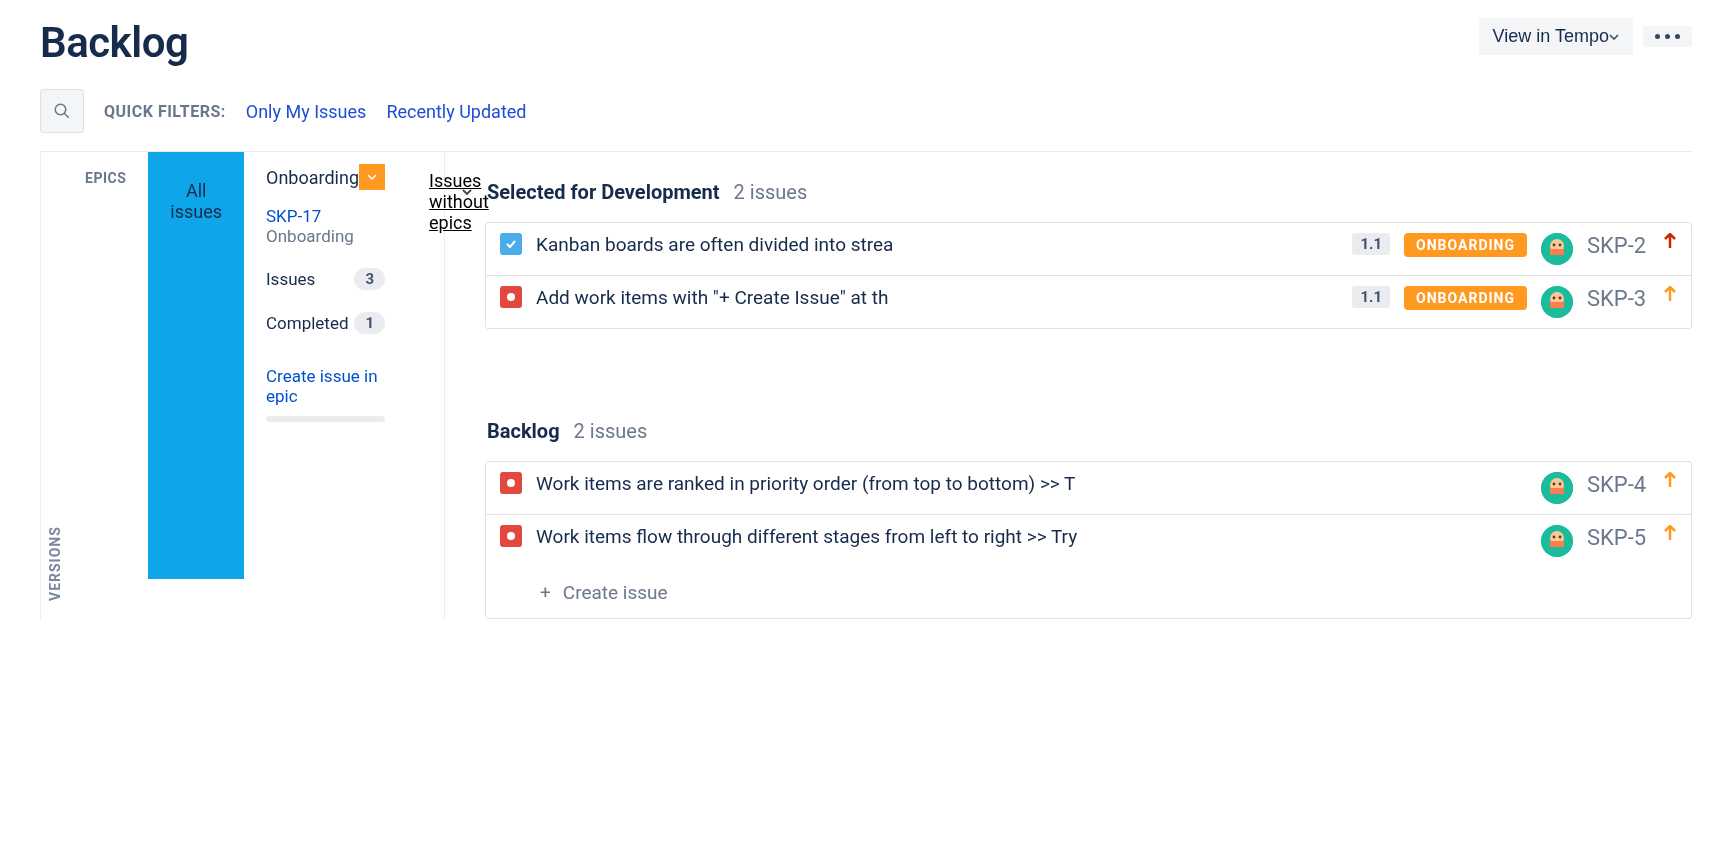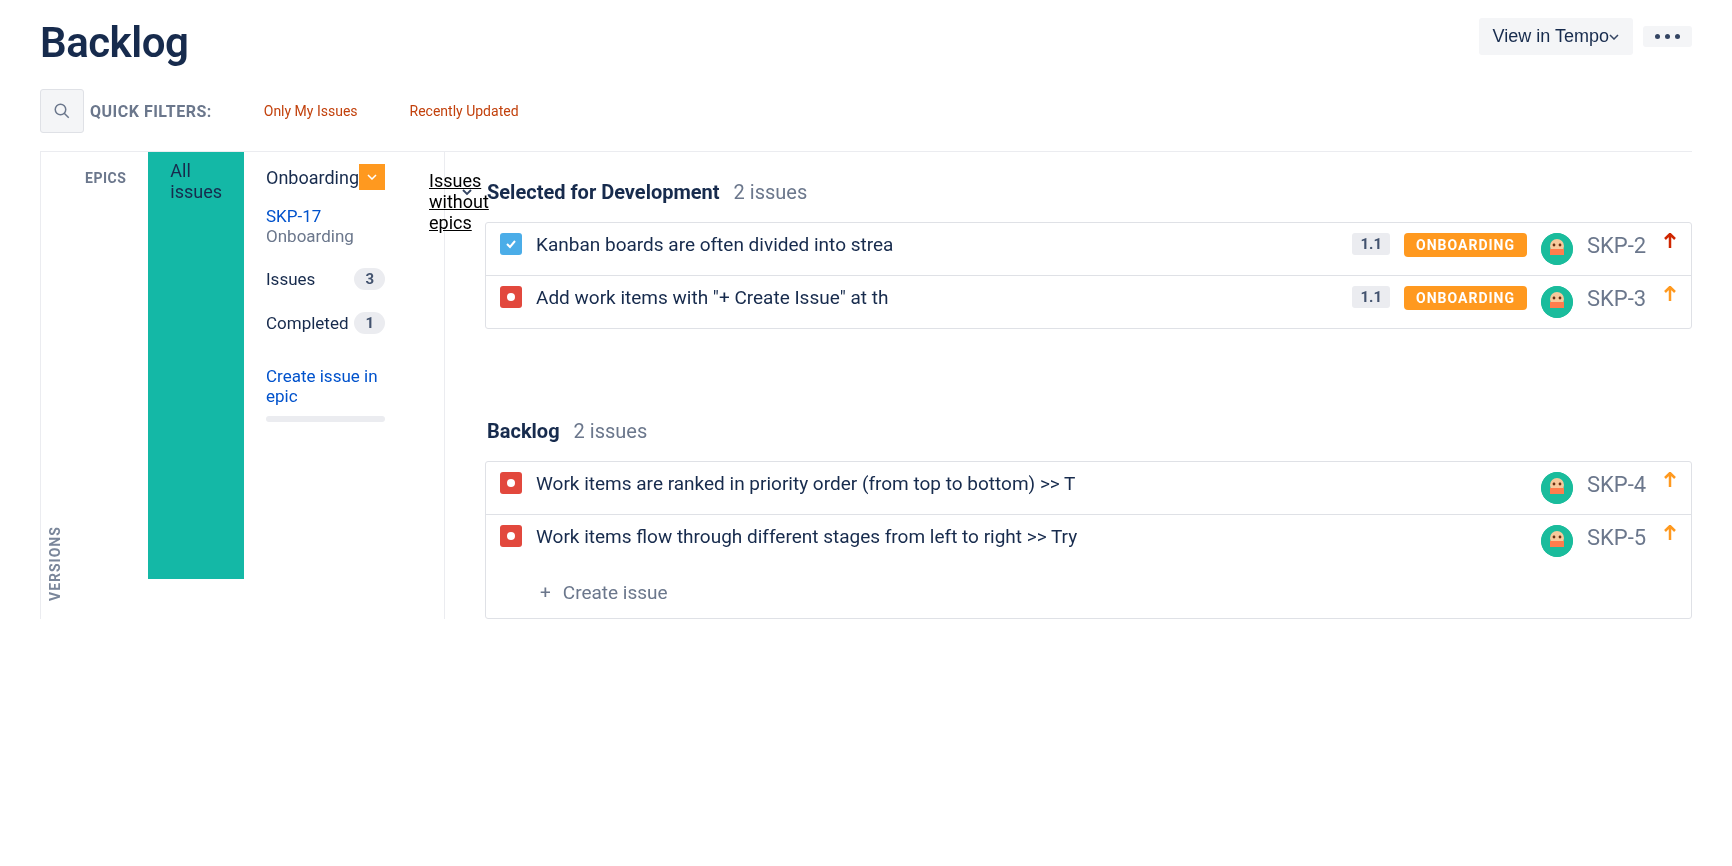"QUICK FILTERS:" .filters-row { gap: 6px -> 20px }
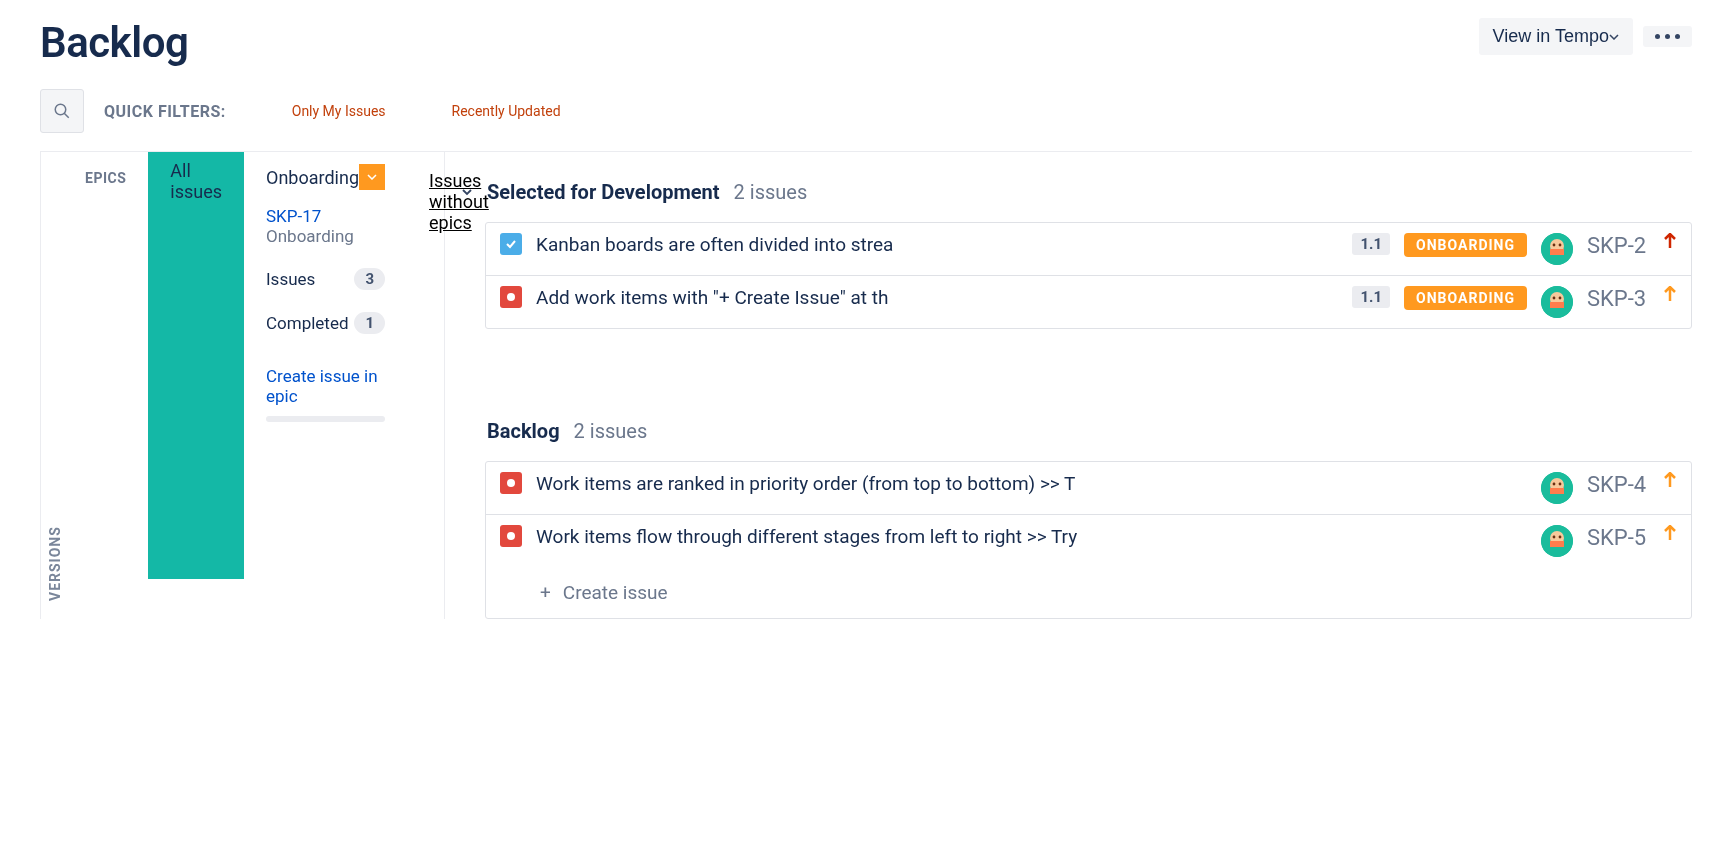"Only My Issues" .qf-link { color: #c2410c -> #1d4ed8; font-size: 14px -> 18px; margin-left: 46px -> none }
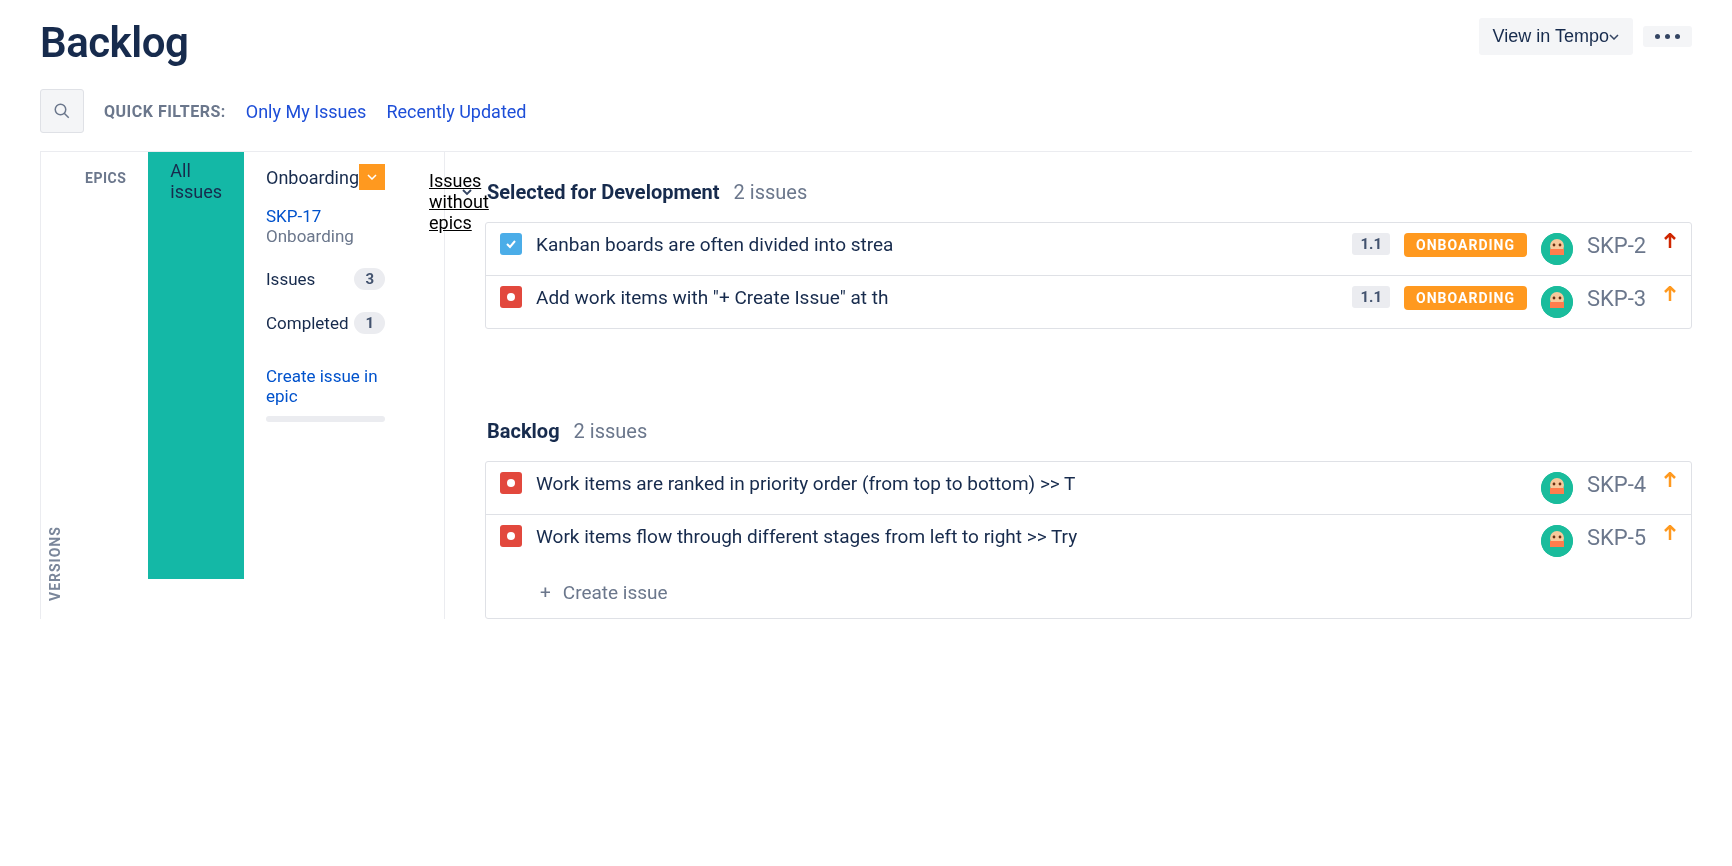"All issues" .epic-all { background: #14b8a6 -> #0ea5e9; padding: 8px 22px -> 28px 22px; text-align: none -> center }
